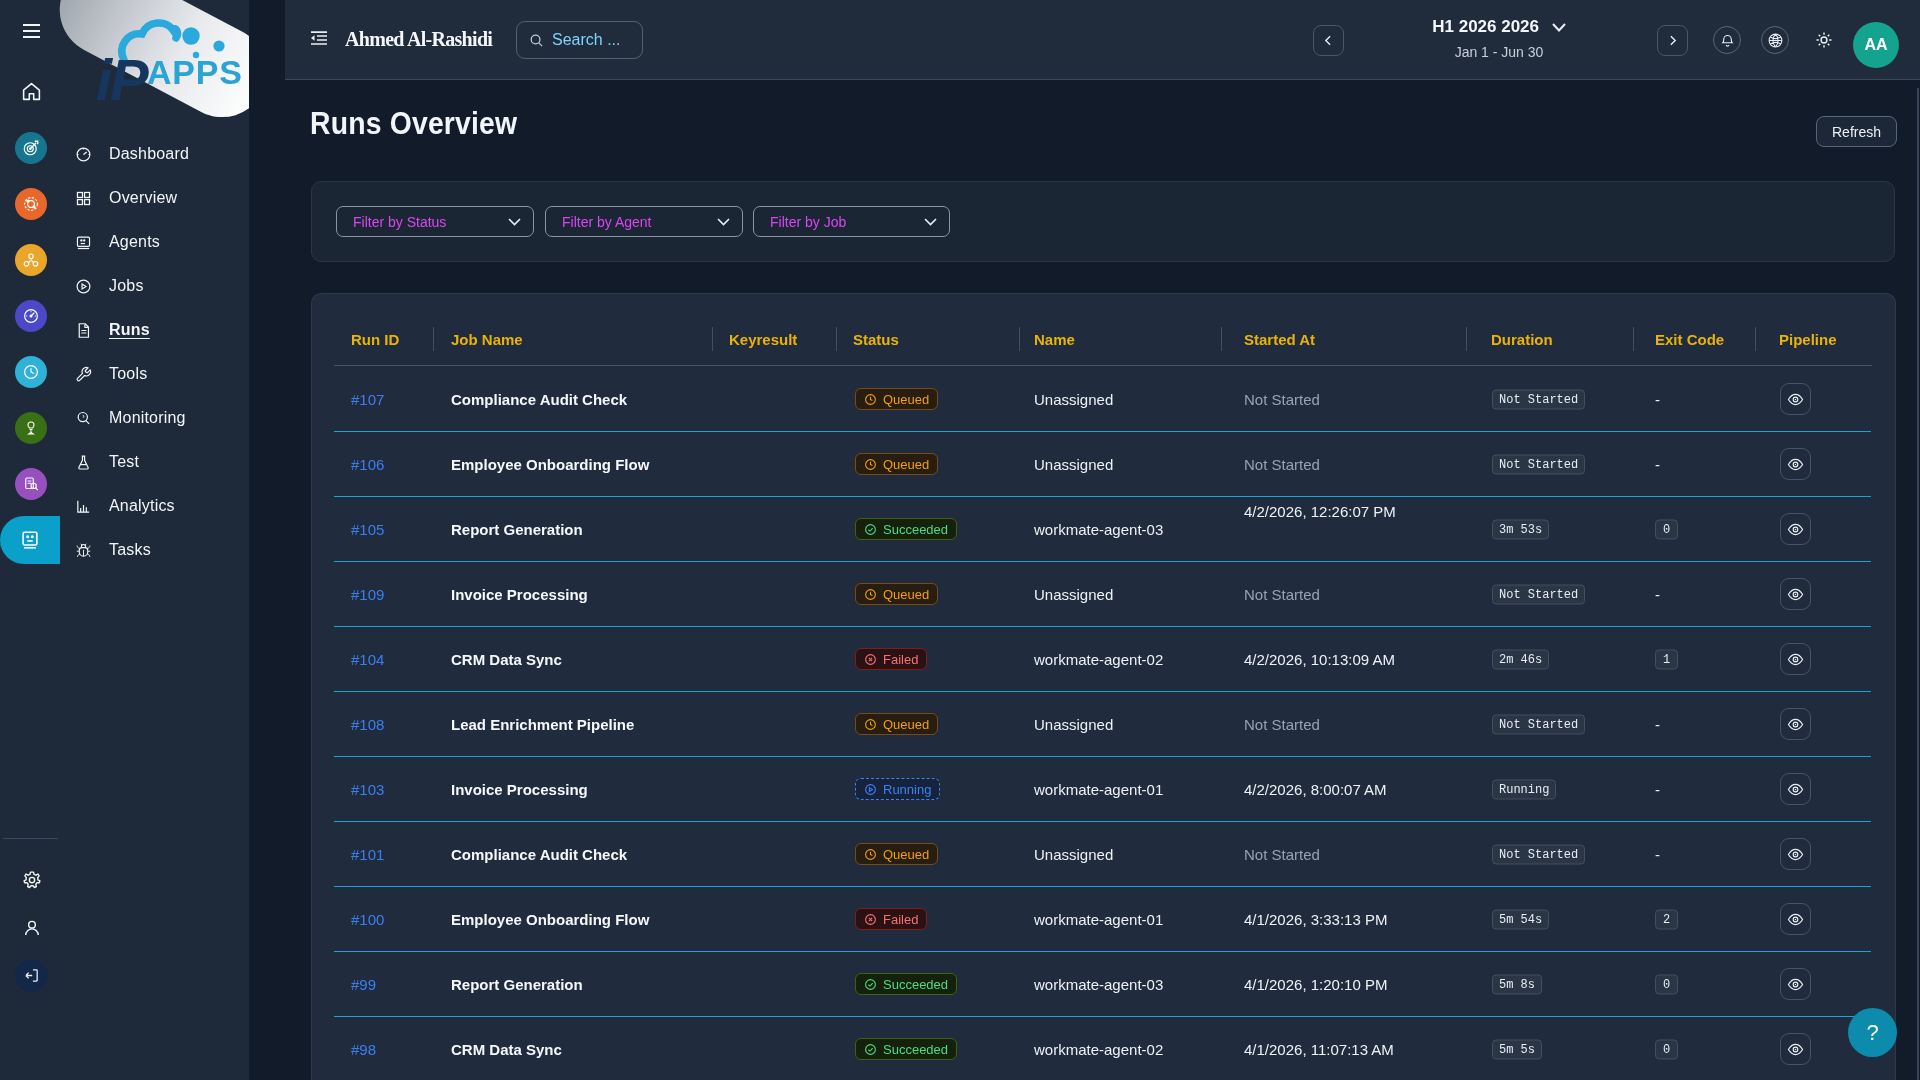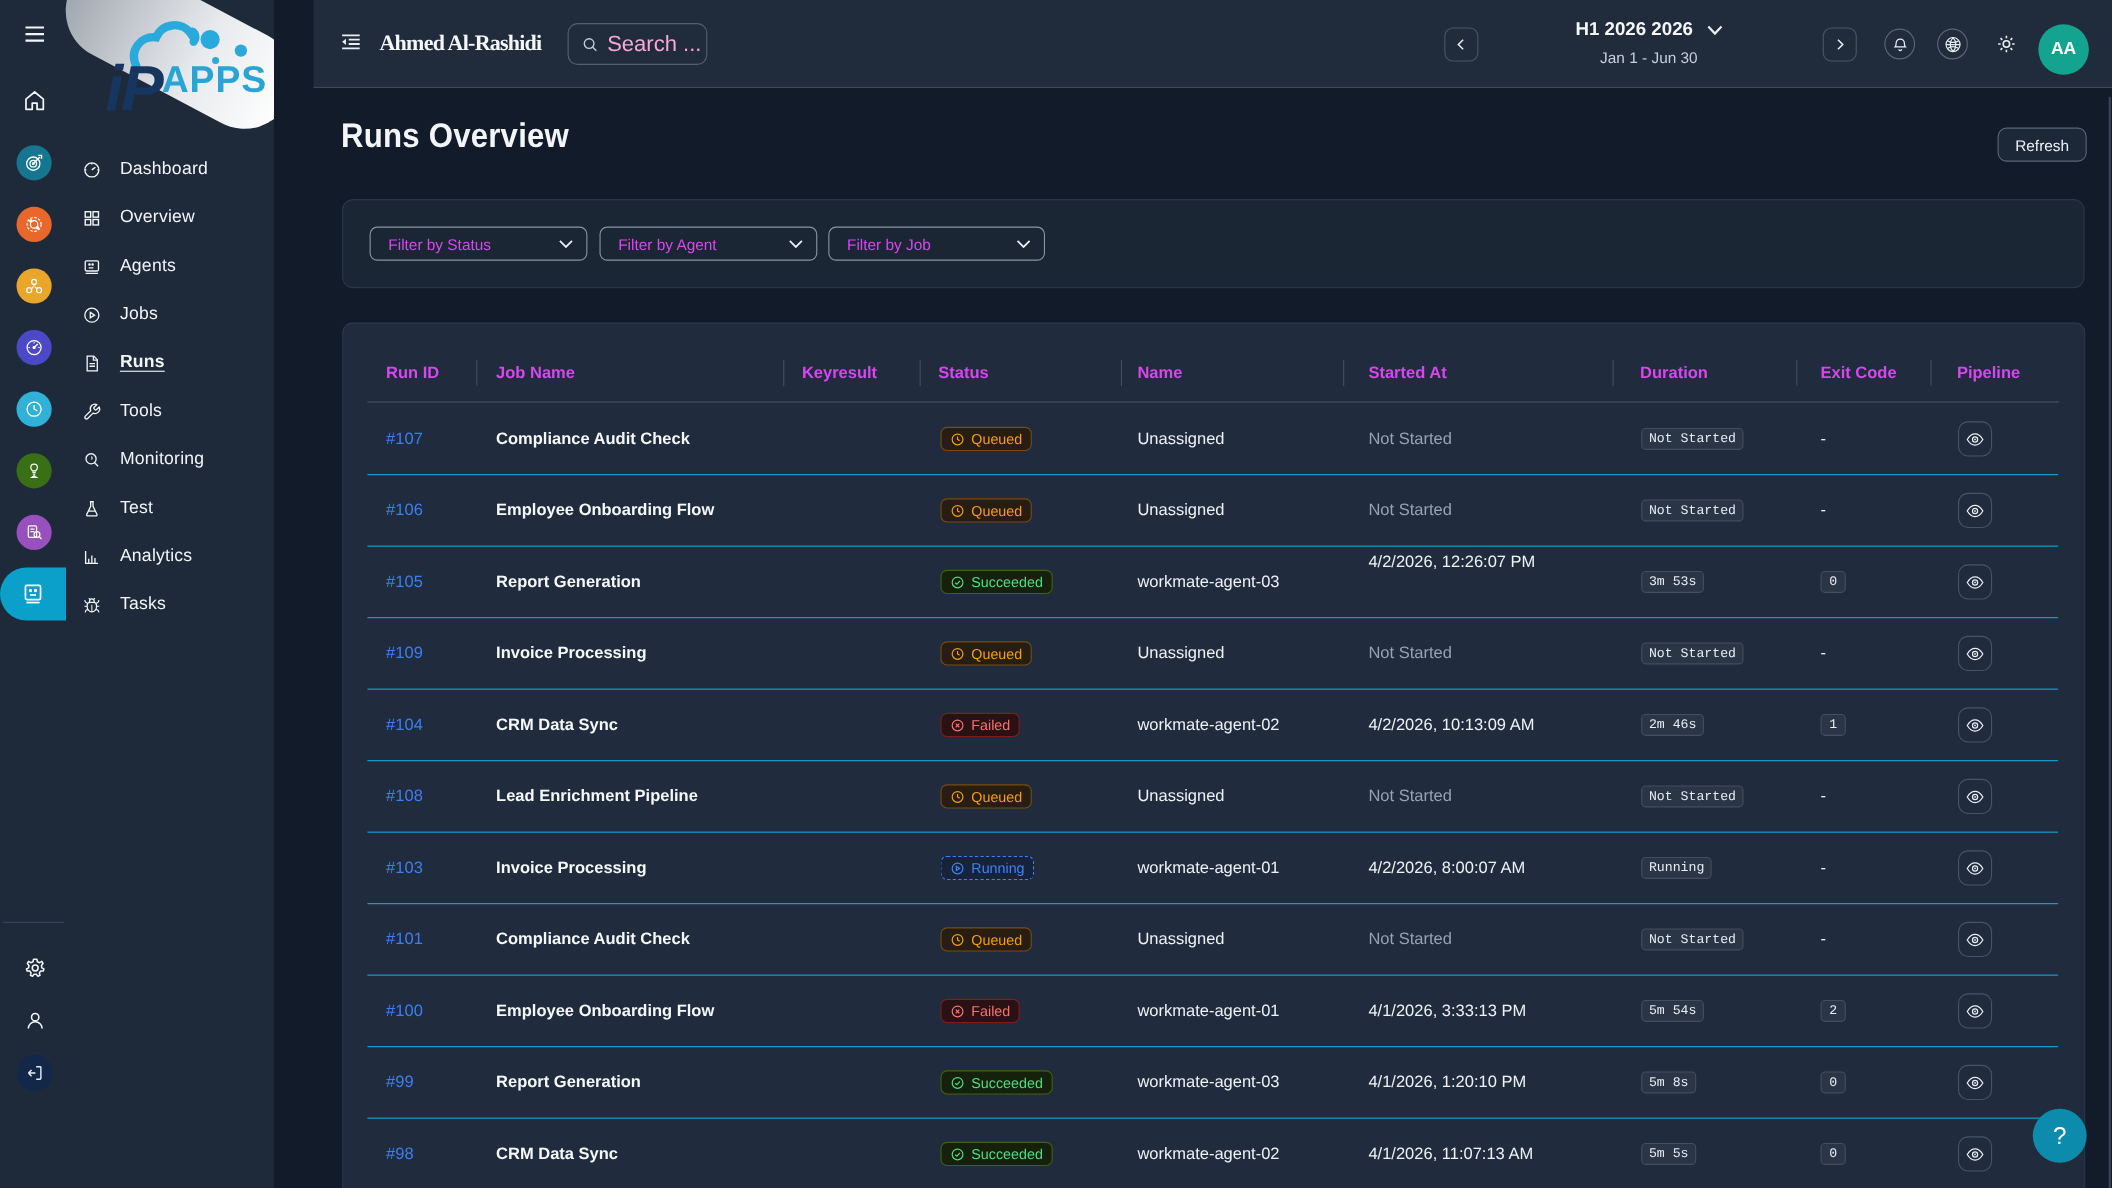"Search ..." #searchbox span { color: #f9a8d4 -> #7dd3fc; font-size: 20px -> 16px }
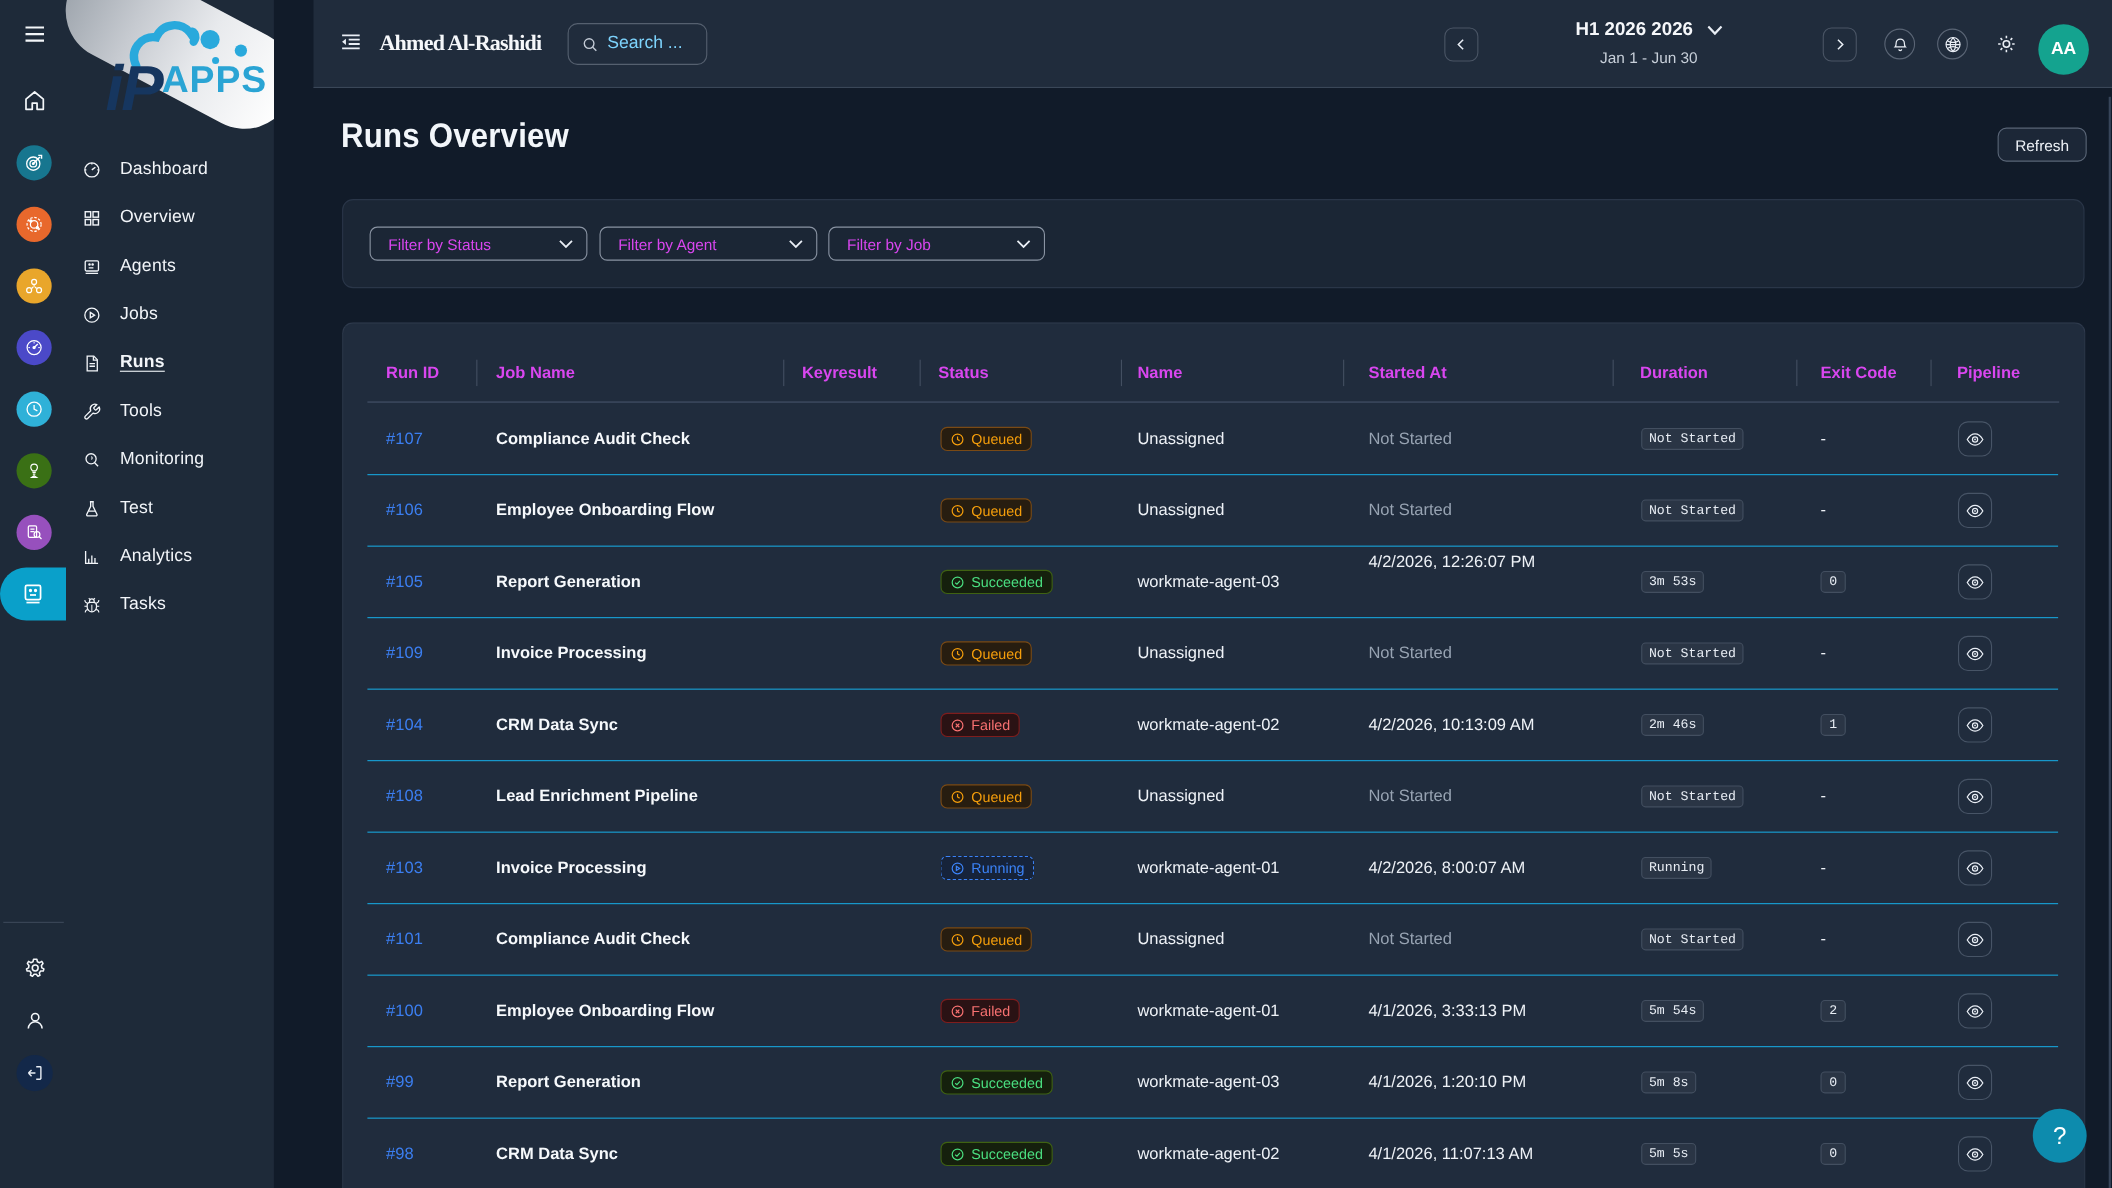"Run ID" .th { color: #d946ef -> #eab308 }
